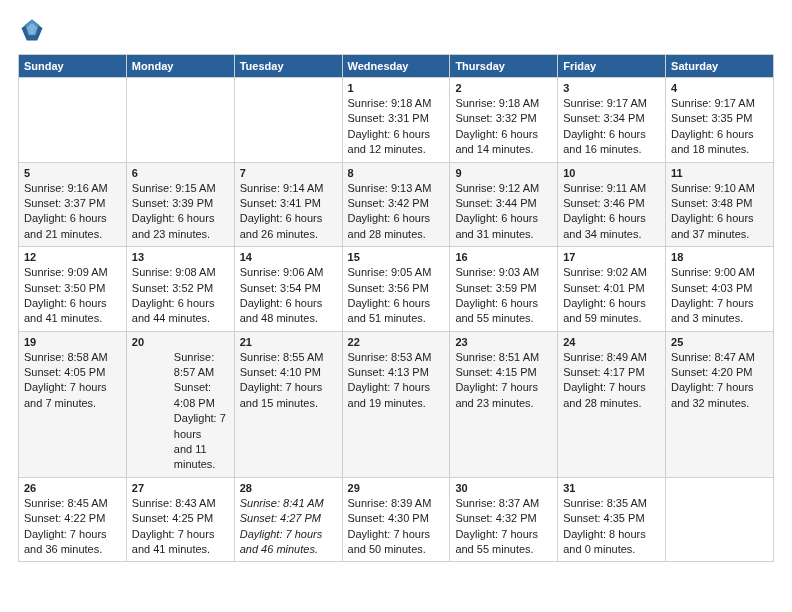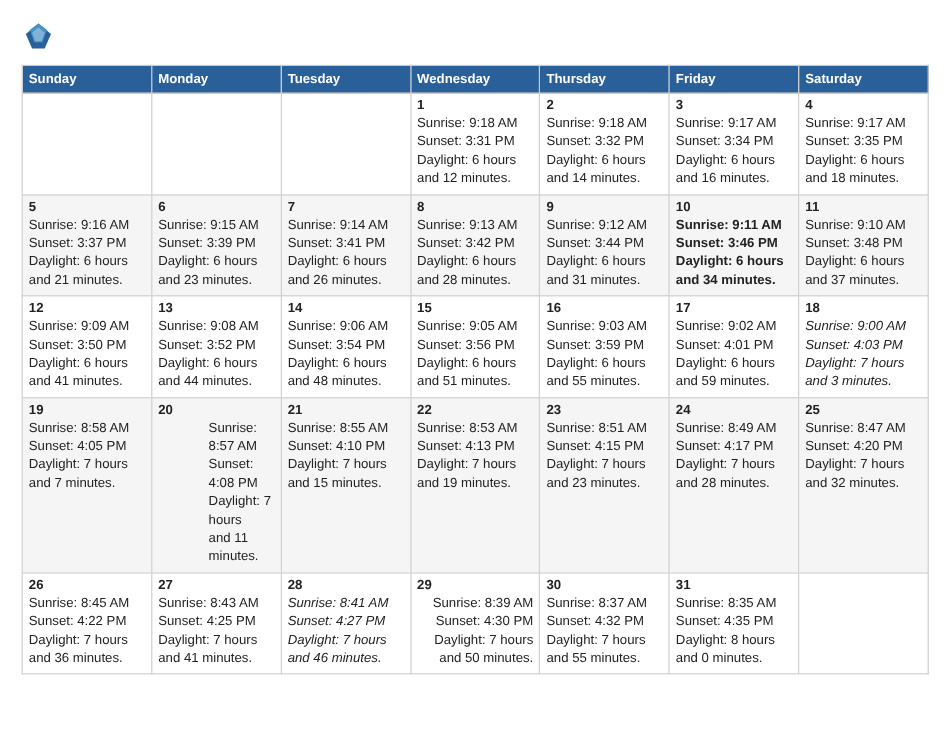"Sunrise: 9:11 AM" div.day-info { font-weight: bold -> none }
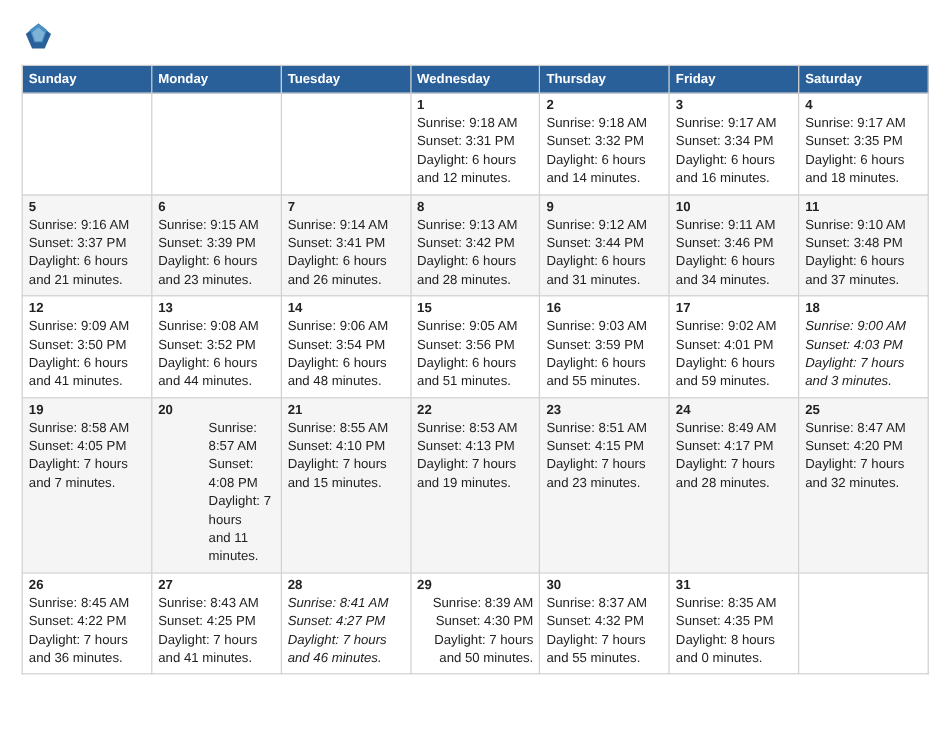"Sunrise: 9:00 AM" div.day-info { font-style: italic -> none }
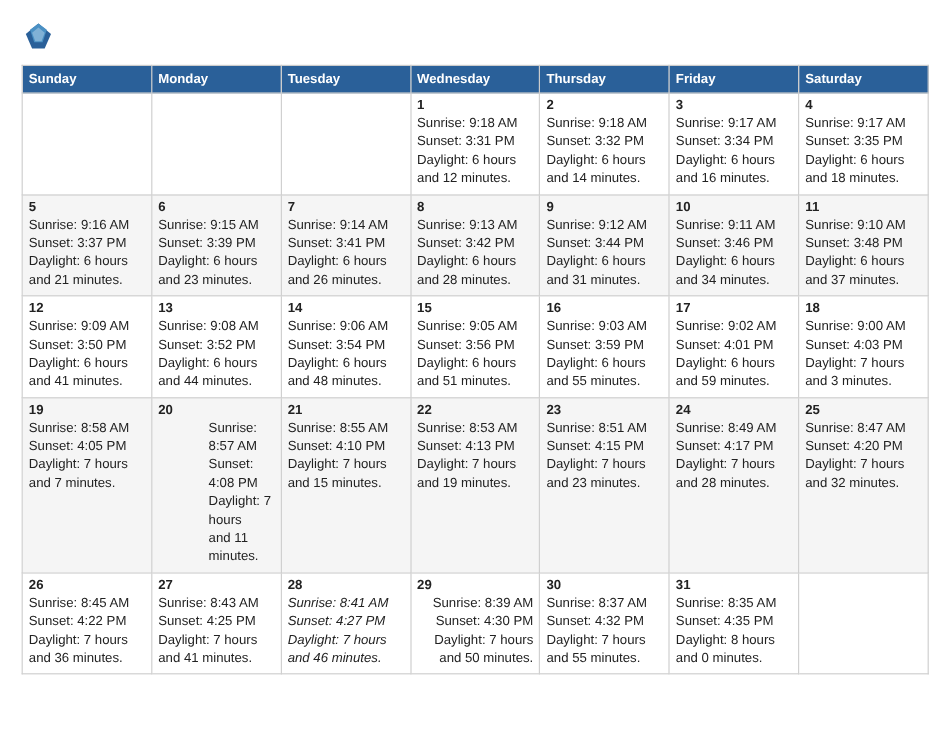"Sunrise: 8:39 AM" div.day-info { text-align: right -> none }
